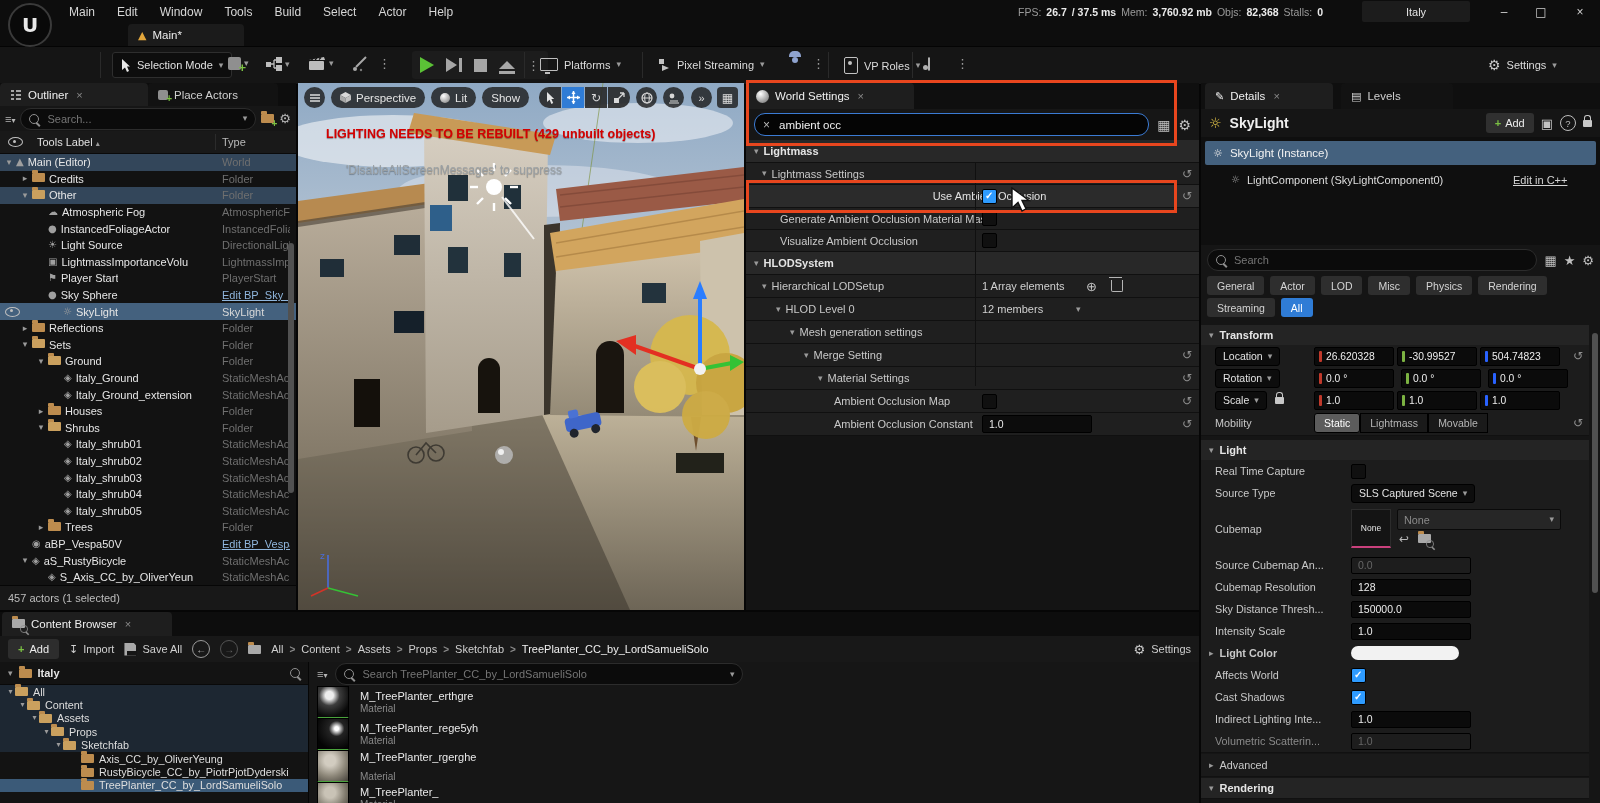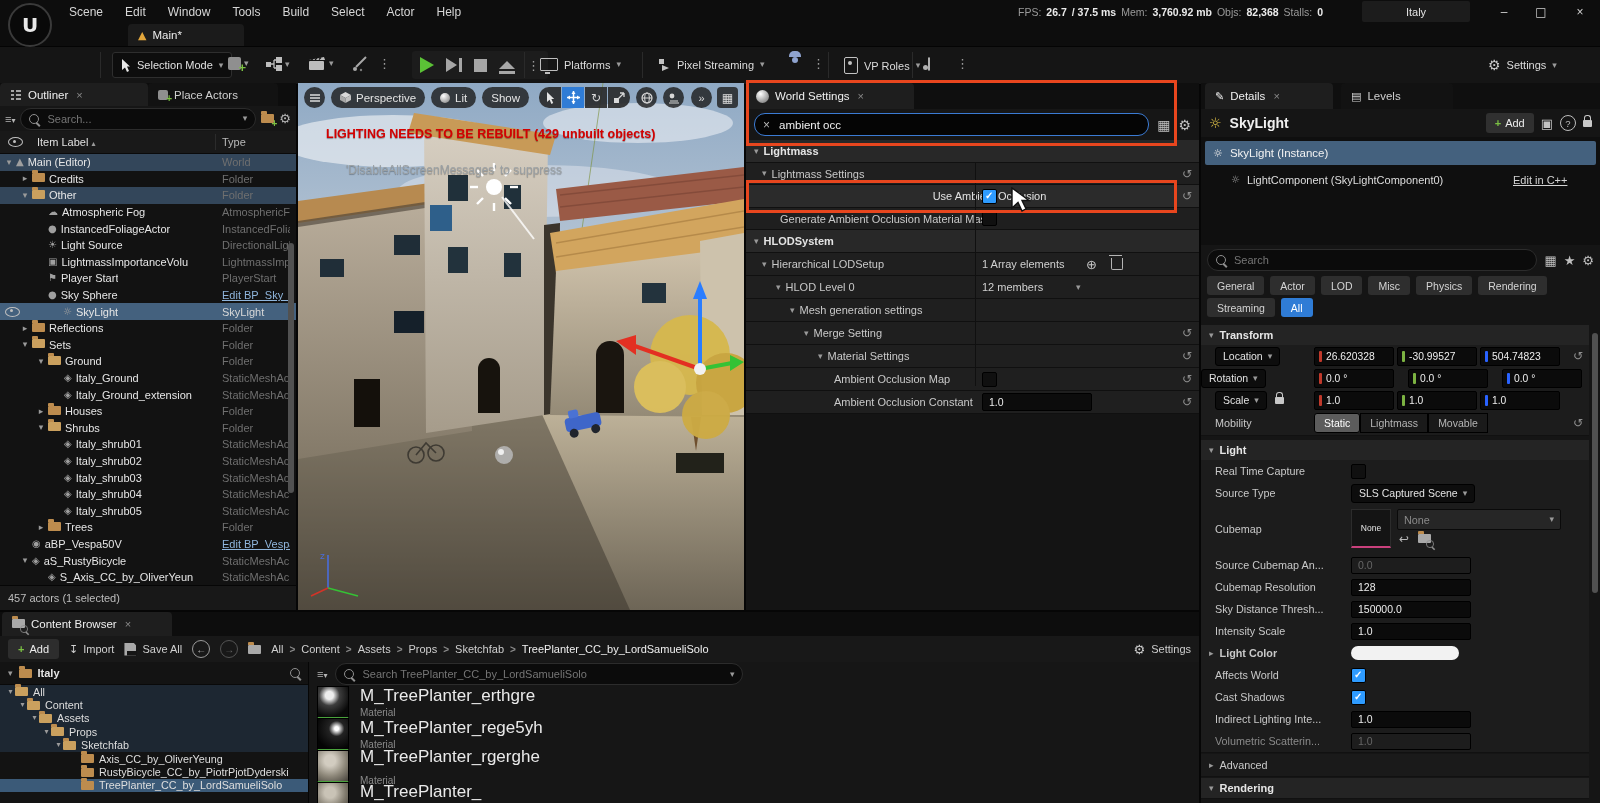"Scene" span.menu-item { text: Scene -> Main }
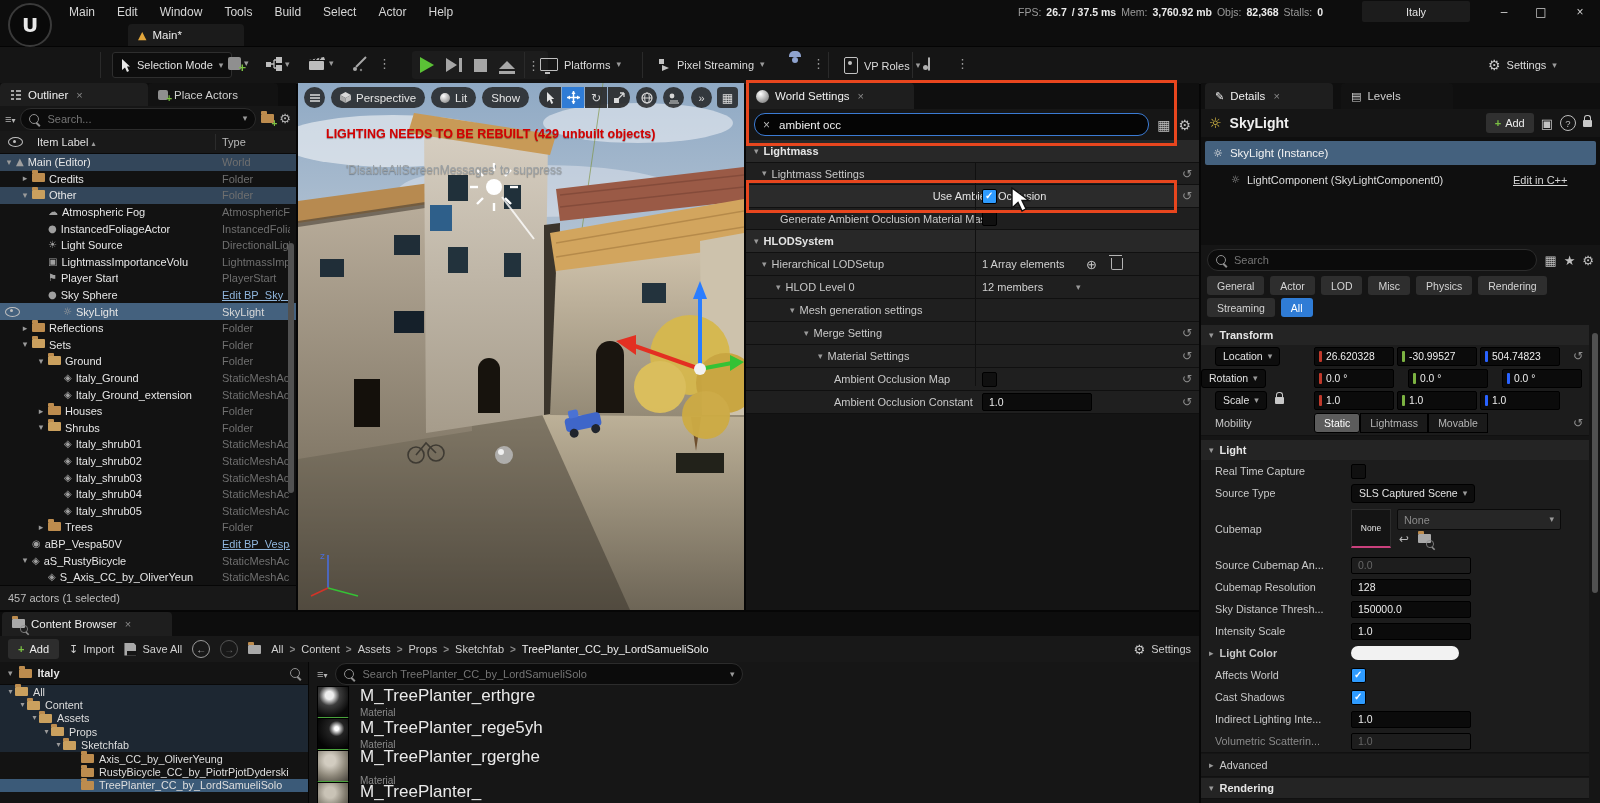"Item Label" span { text: Item -> Tools }
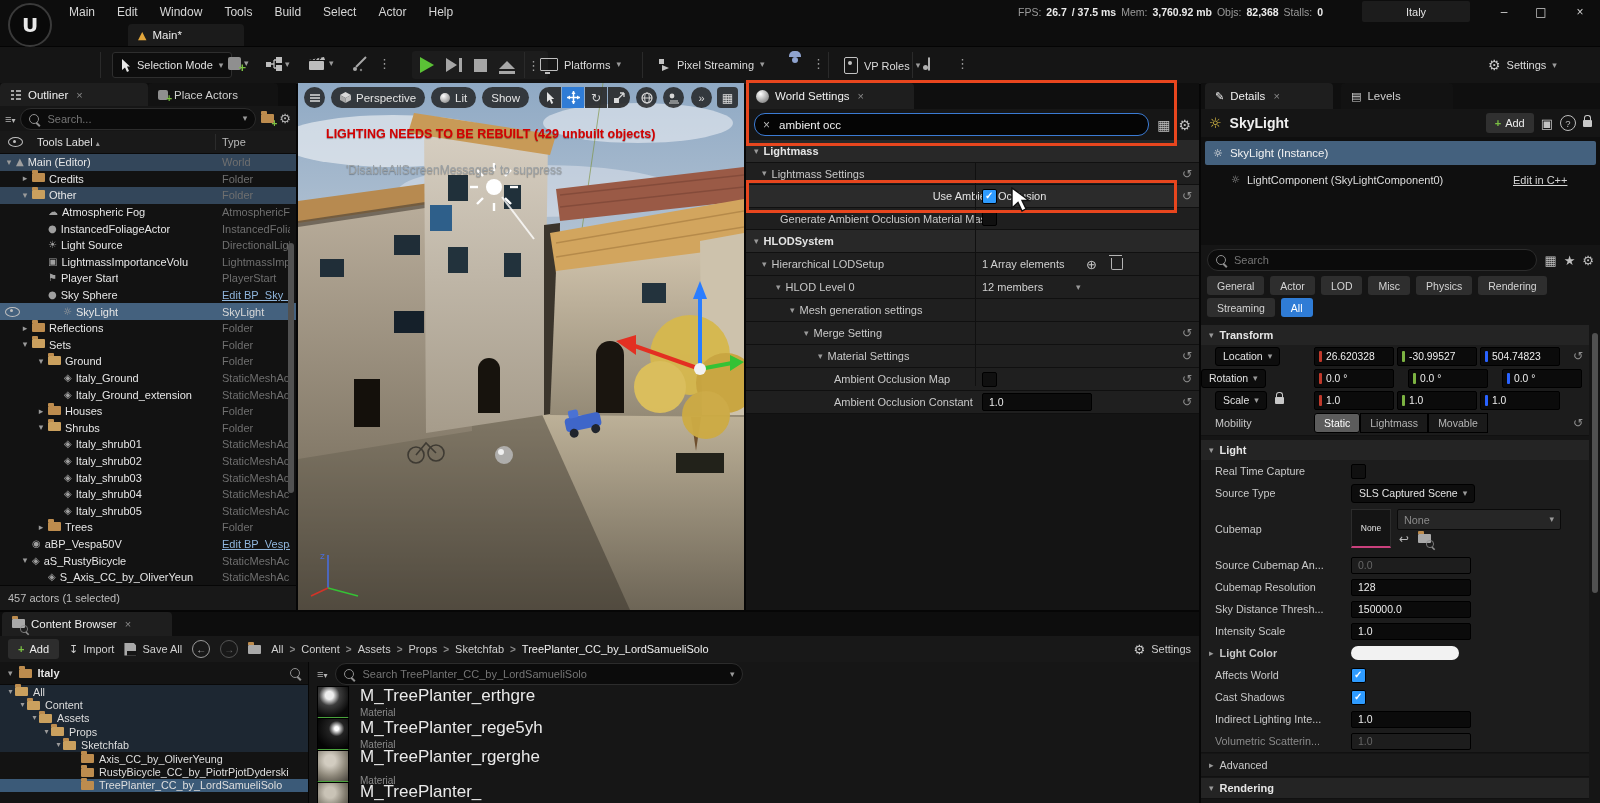"Visualize Ambient Occlusion" div.wsrow { html: none -> <div> <span>Visualize Ambient Occlusion</span> <span> <span></span> </span> </div> }
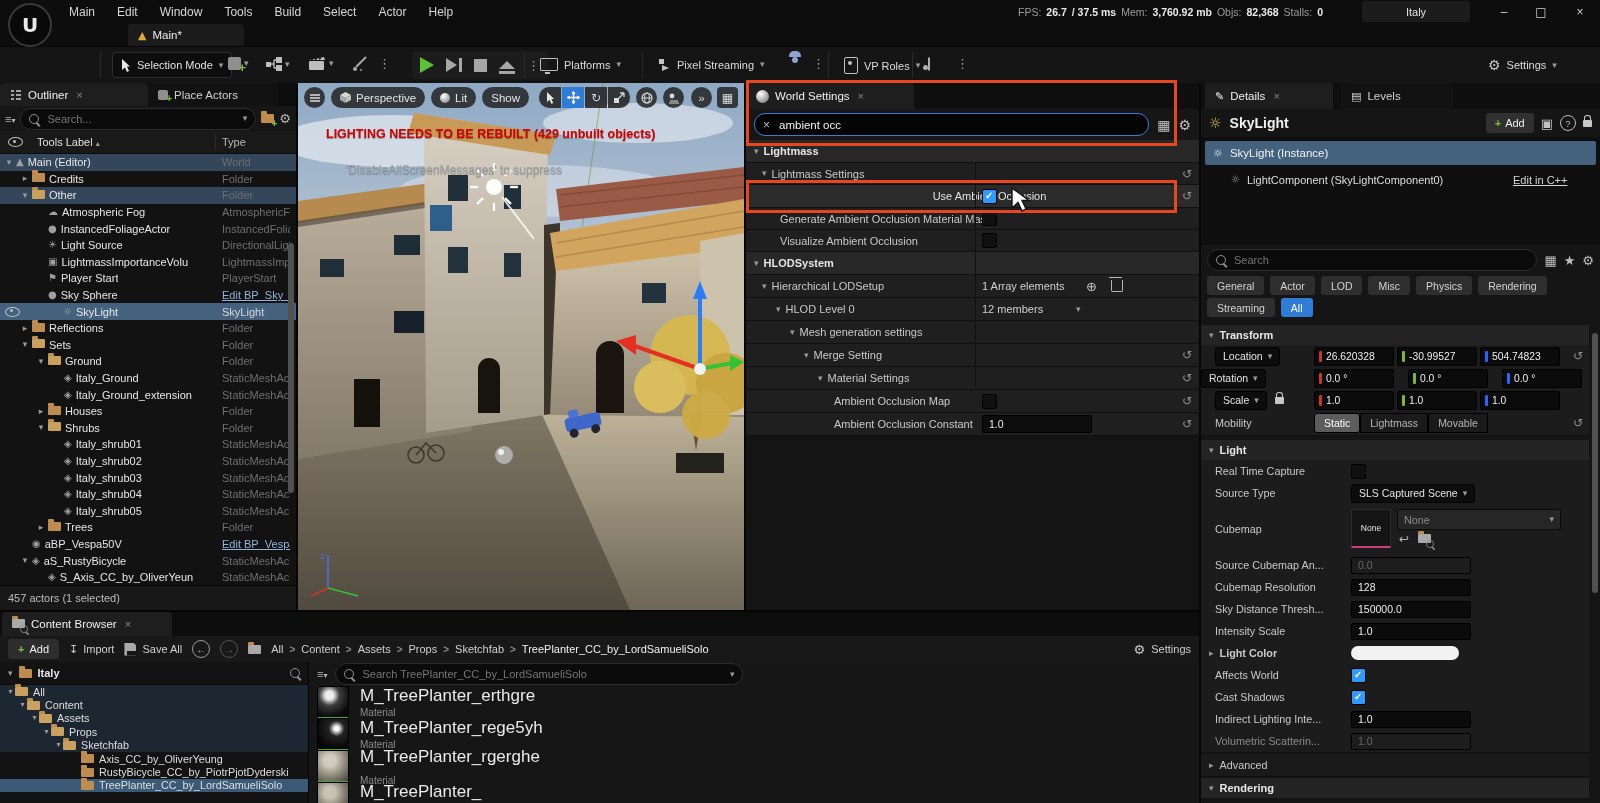"Rotation" span.labelpill { margin-left: none -> 14px }
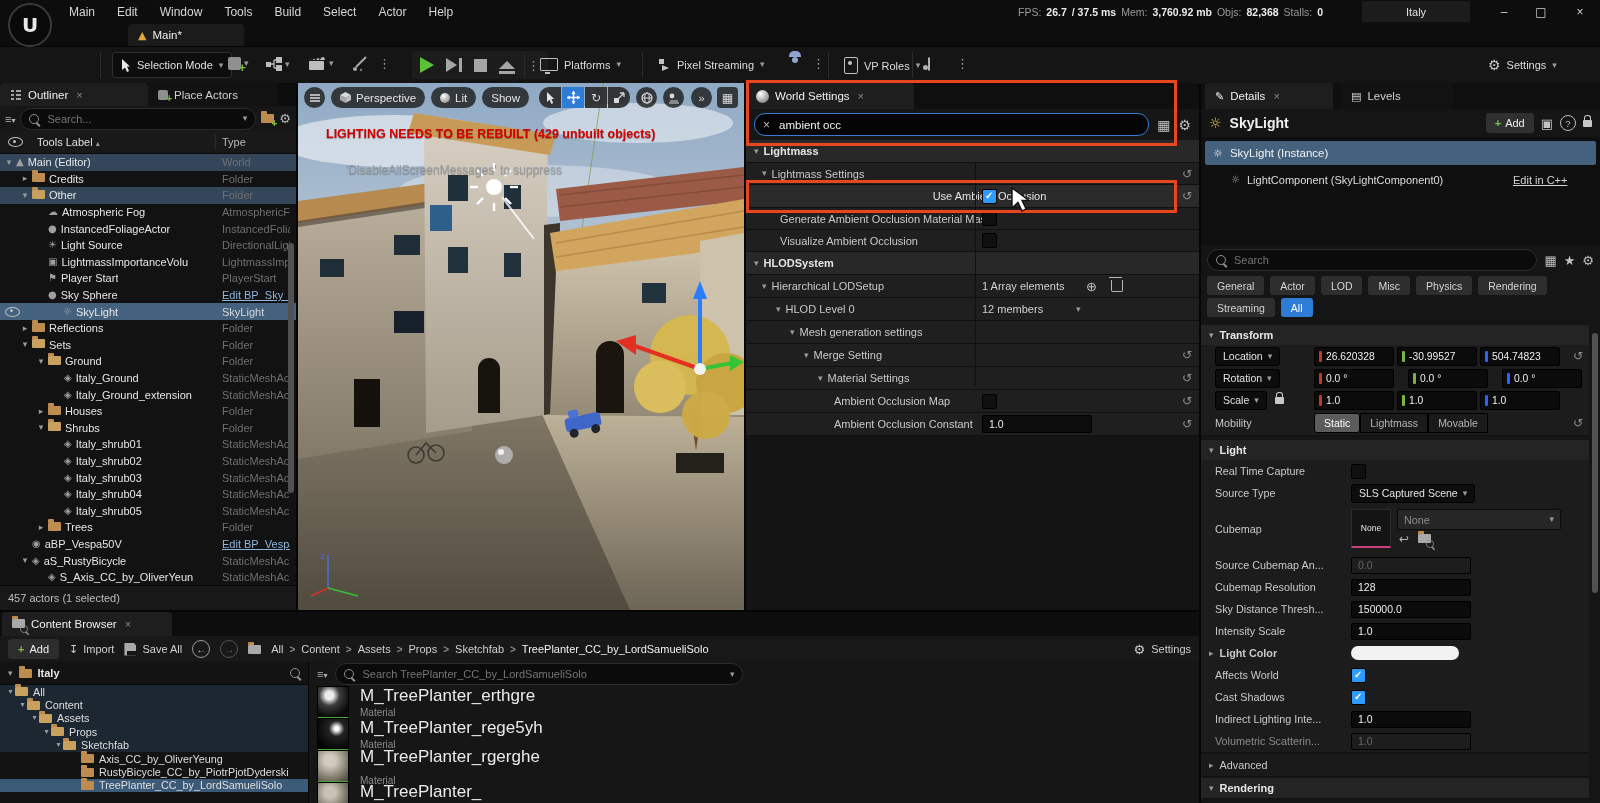"0.0 °" span.abs { gap: 14px -> 7px }
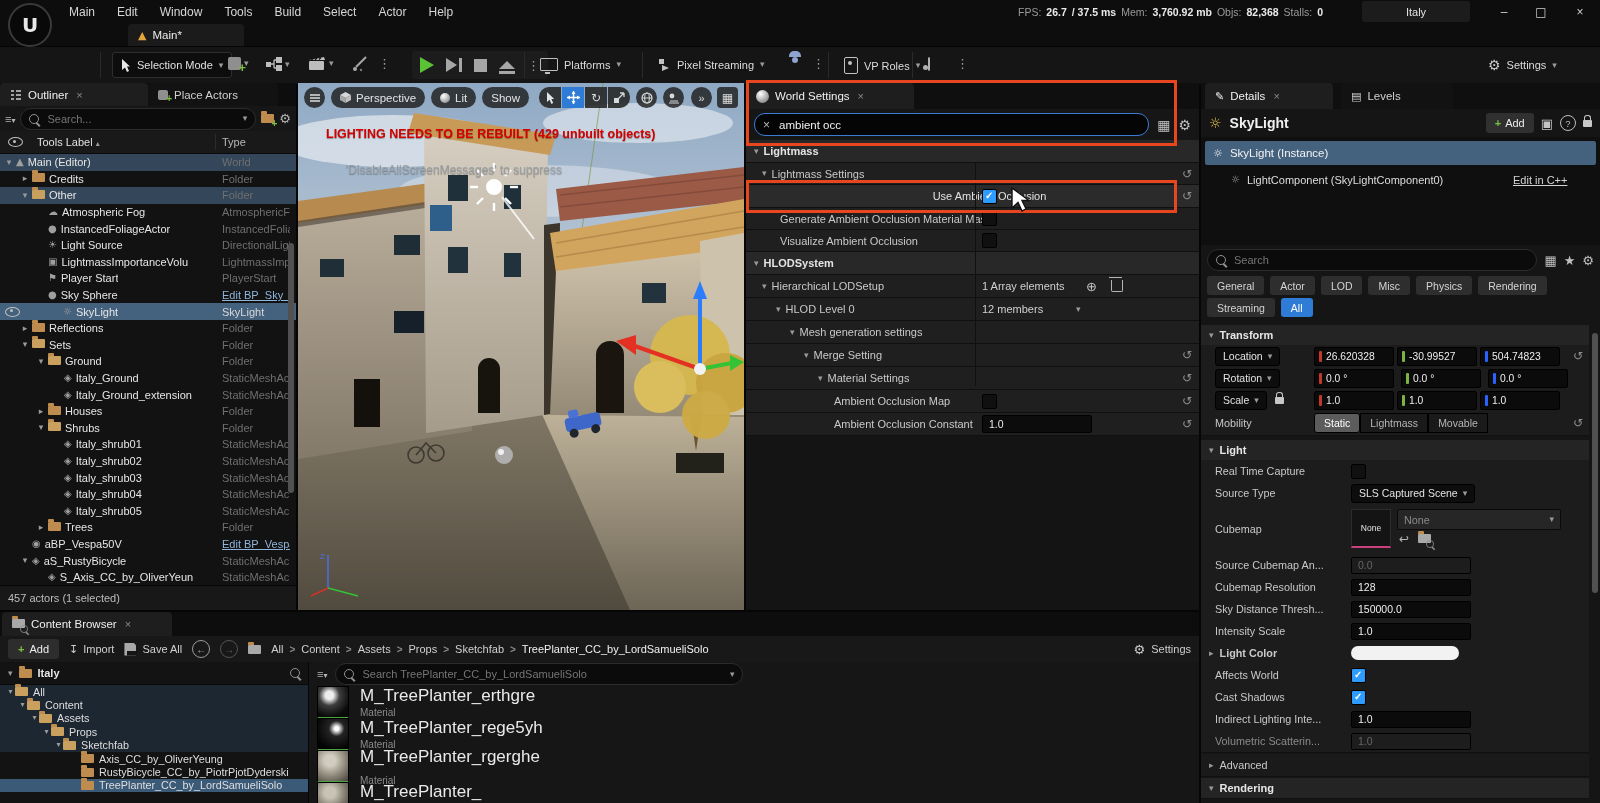"M_TreePlanter_erthgre" .aname { font-size: 17px -> 11px }
